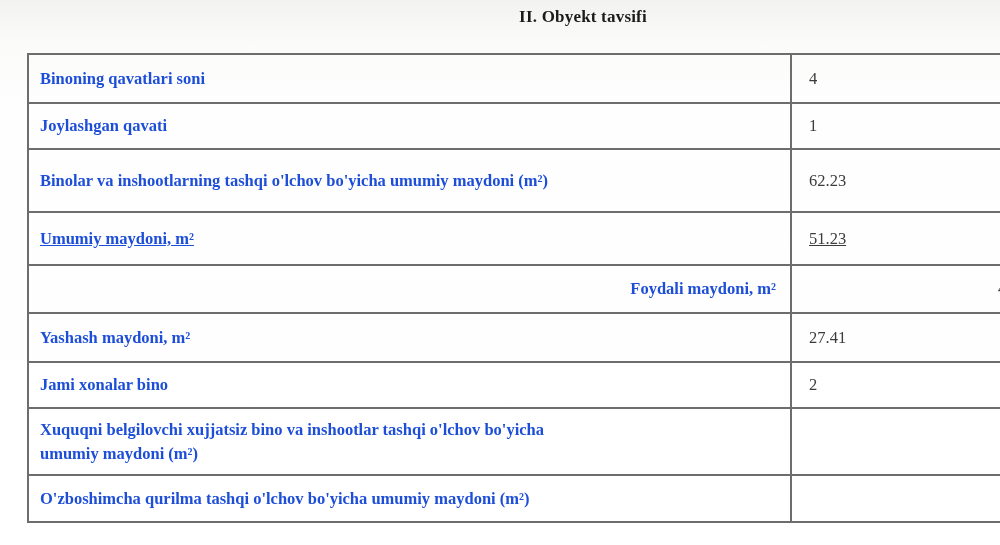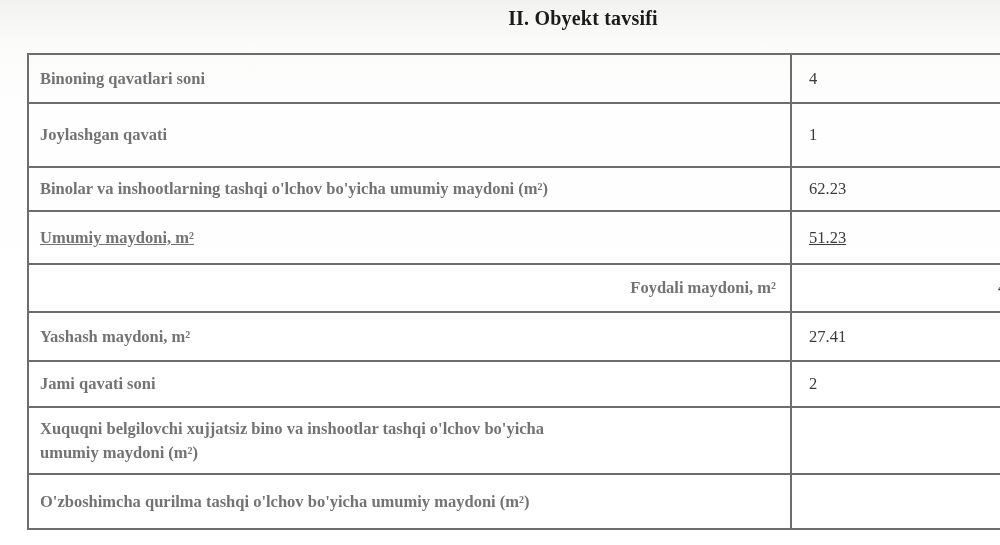"II. Obyekt tavsifi" .doc-title { font-size: 20px -> 17px }
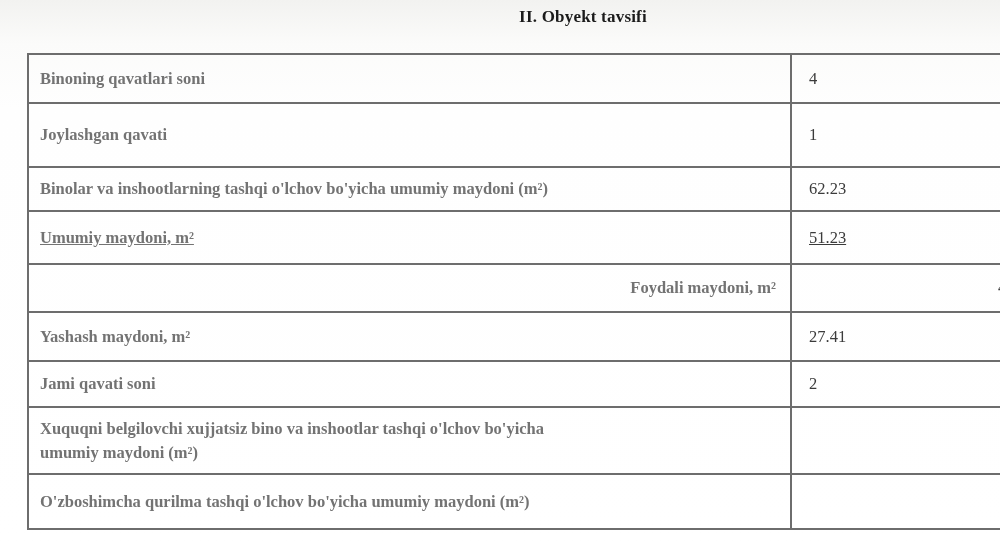"Binoning qavatlari soni" td.label-cell { color: #737373 -> #1d4ed8 }
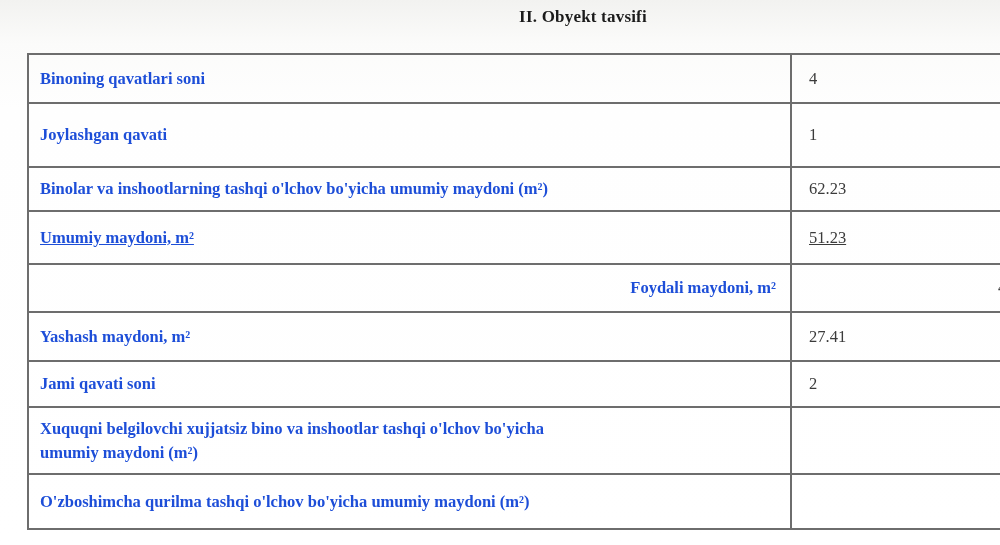"Joylashgan qavati" tr:nth-child(2) td { height: 64px -> 46px }
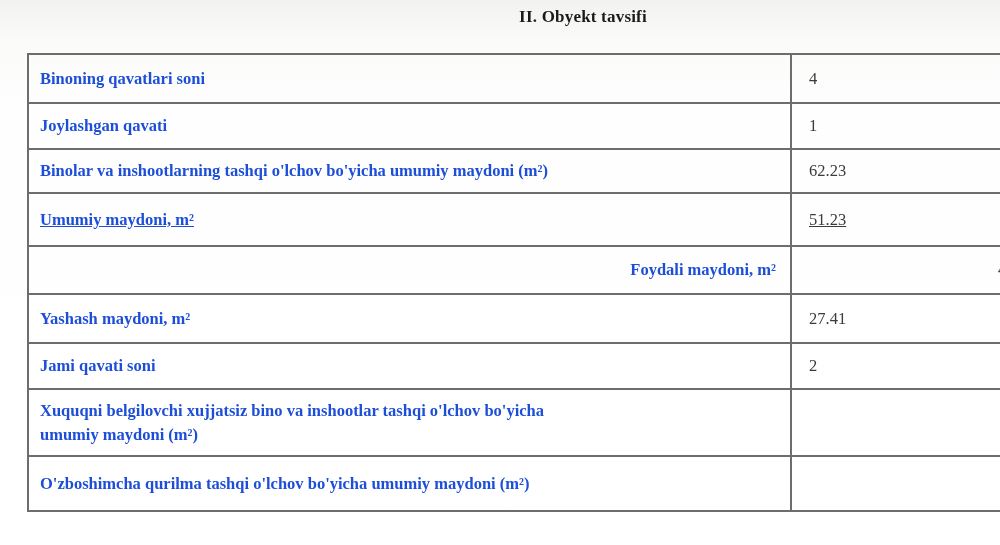"Binolar va inshootlarning tashqi o'lchov" tr:nth-child(3) td { height: 44px -> 63px }
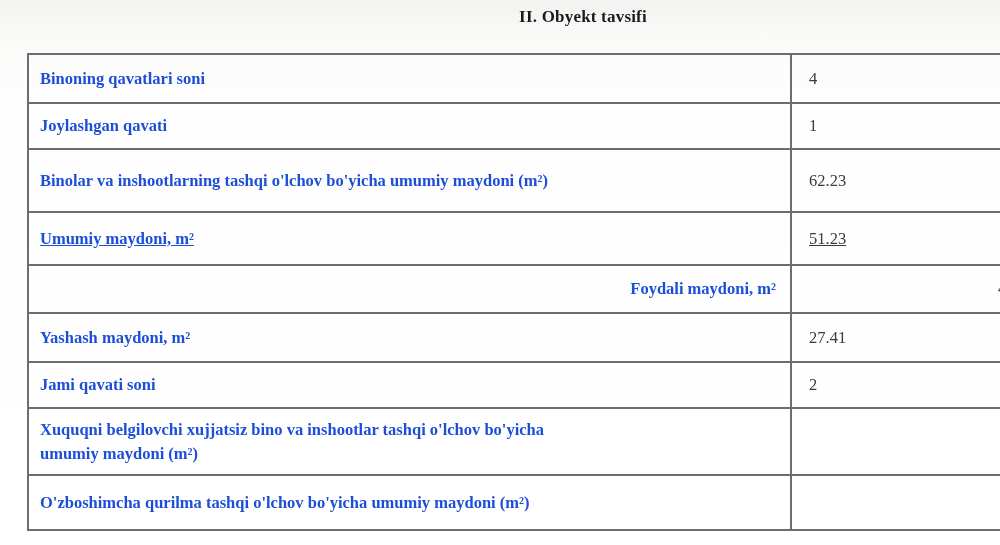"Jami qavati soni" td.label-cell { text: qavati soni -> xonalar bino }
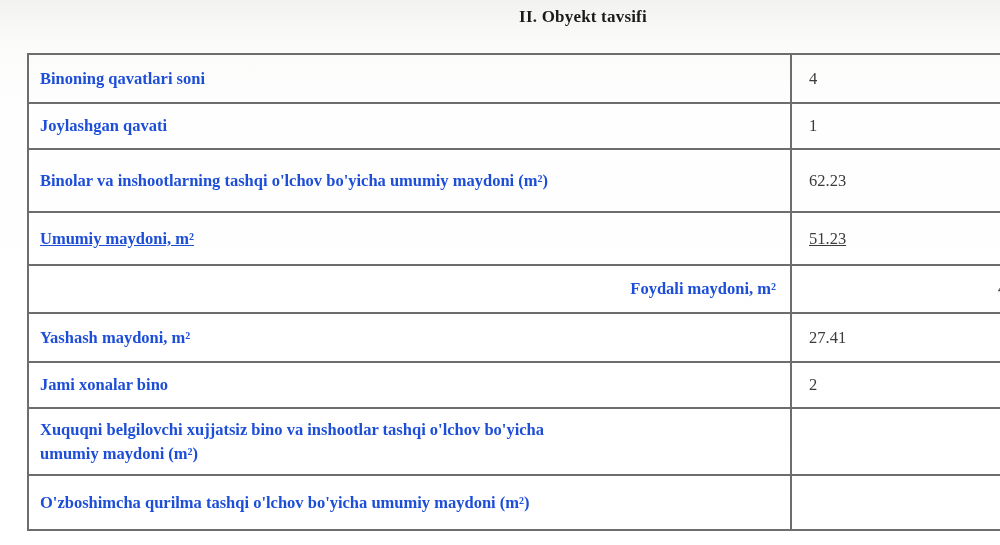"O'zboshimcha qurilma tashqi o'lchov" tr:nth-child(9) td { height: 55px -> 47px }
